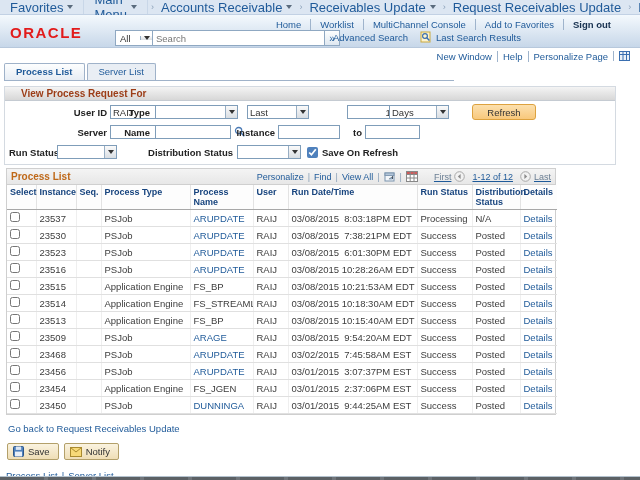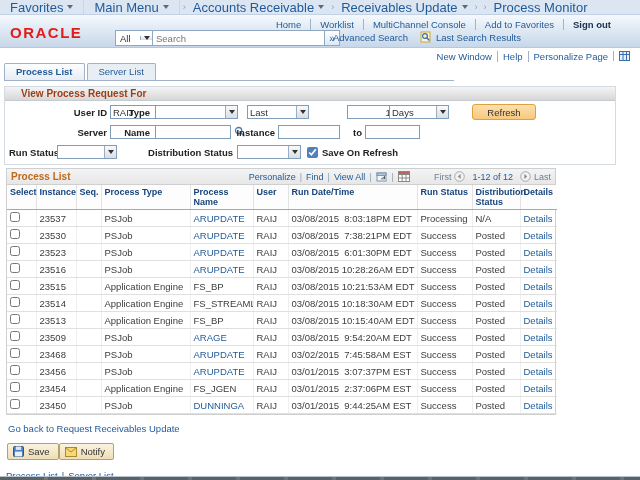"Request Receivables Update" div.crumb-item { html: none -> <div> <span>Request Receivables Update</span> </div> }
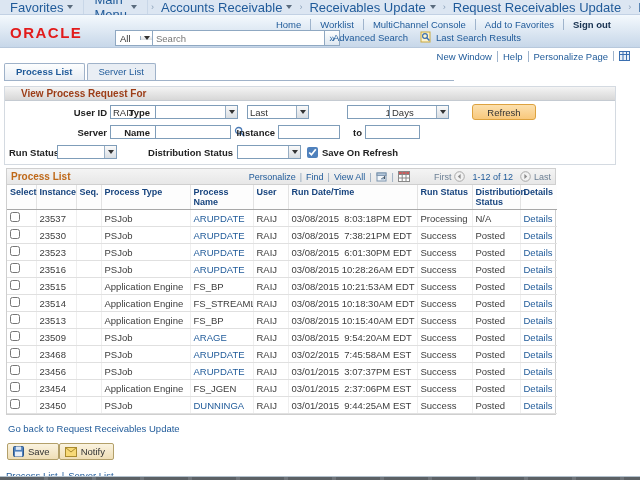"First" .pager { margin-left: 24px -> 16px; text-decoration: none -> underline }
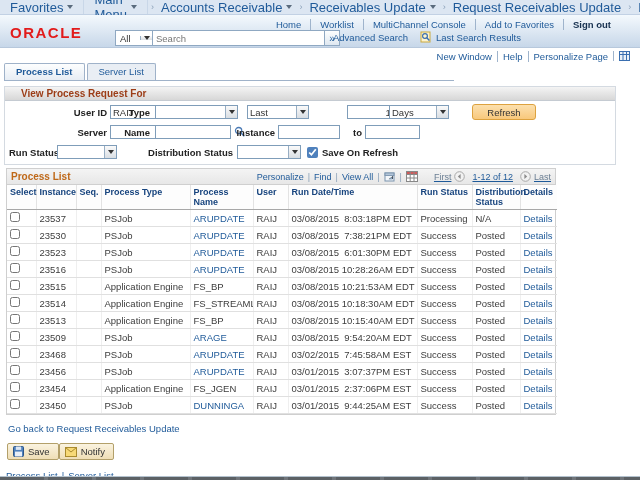"Save" .btnrow { gap: none -> 5px }
